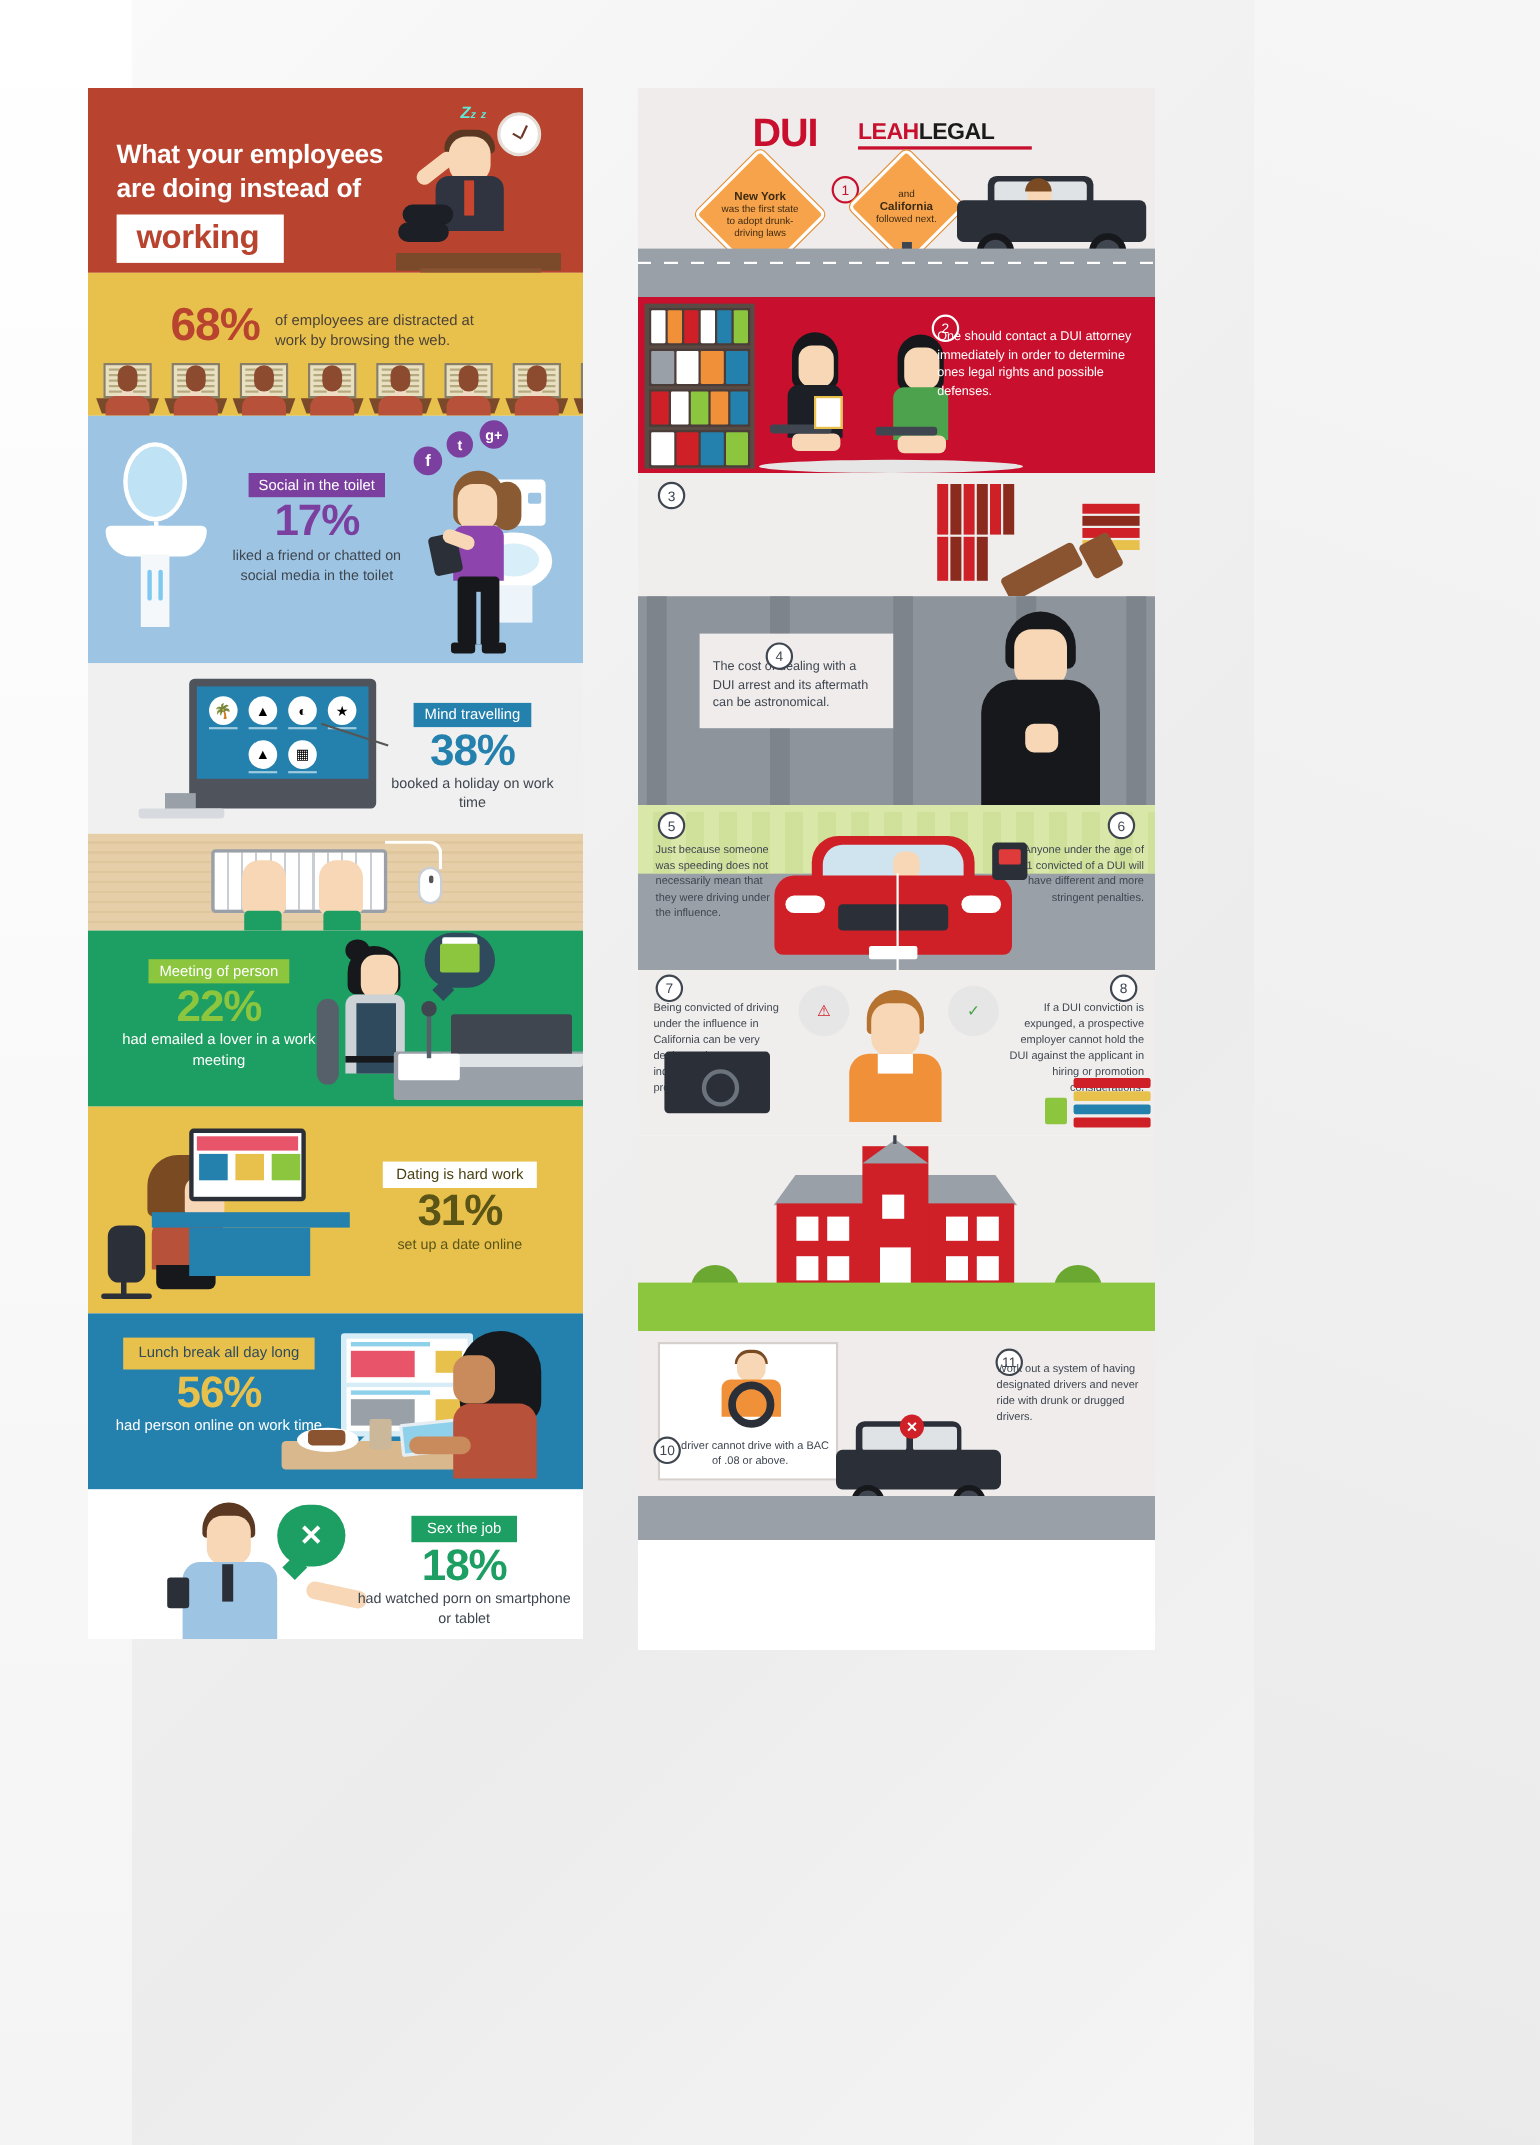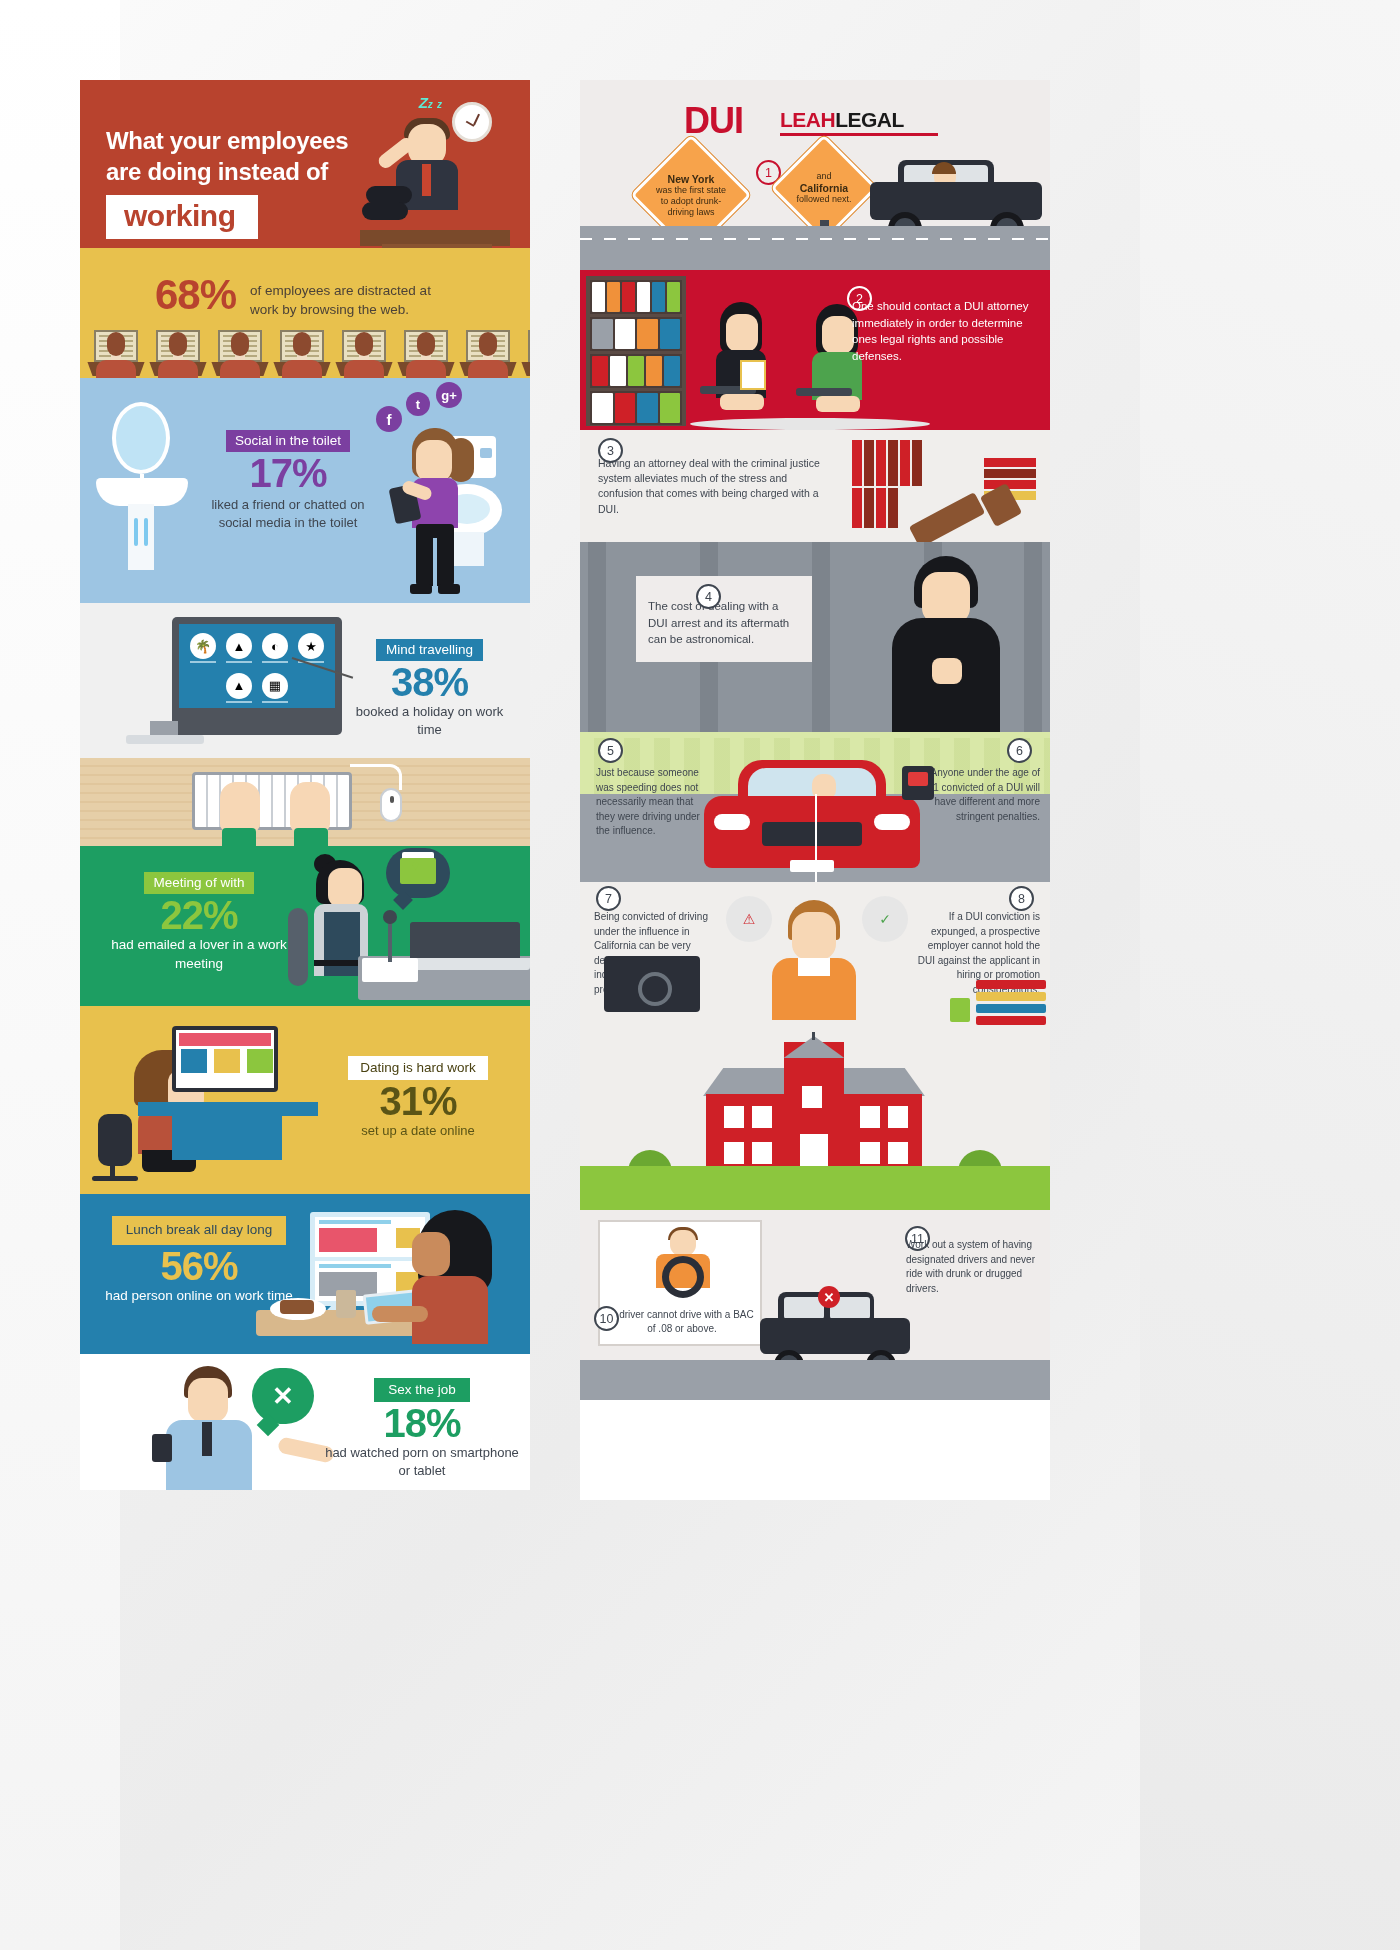"Having an attorney deal with" div.g3-txt { html: <div>Having an attorney deal with the criminal justice system alleviates much of the stress and confusion that comes with being charged with a DUI.</div> -> none }
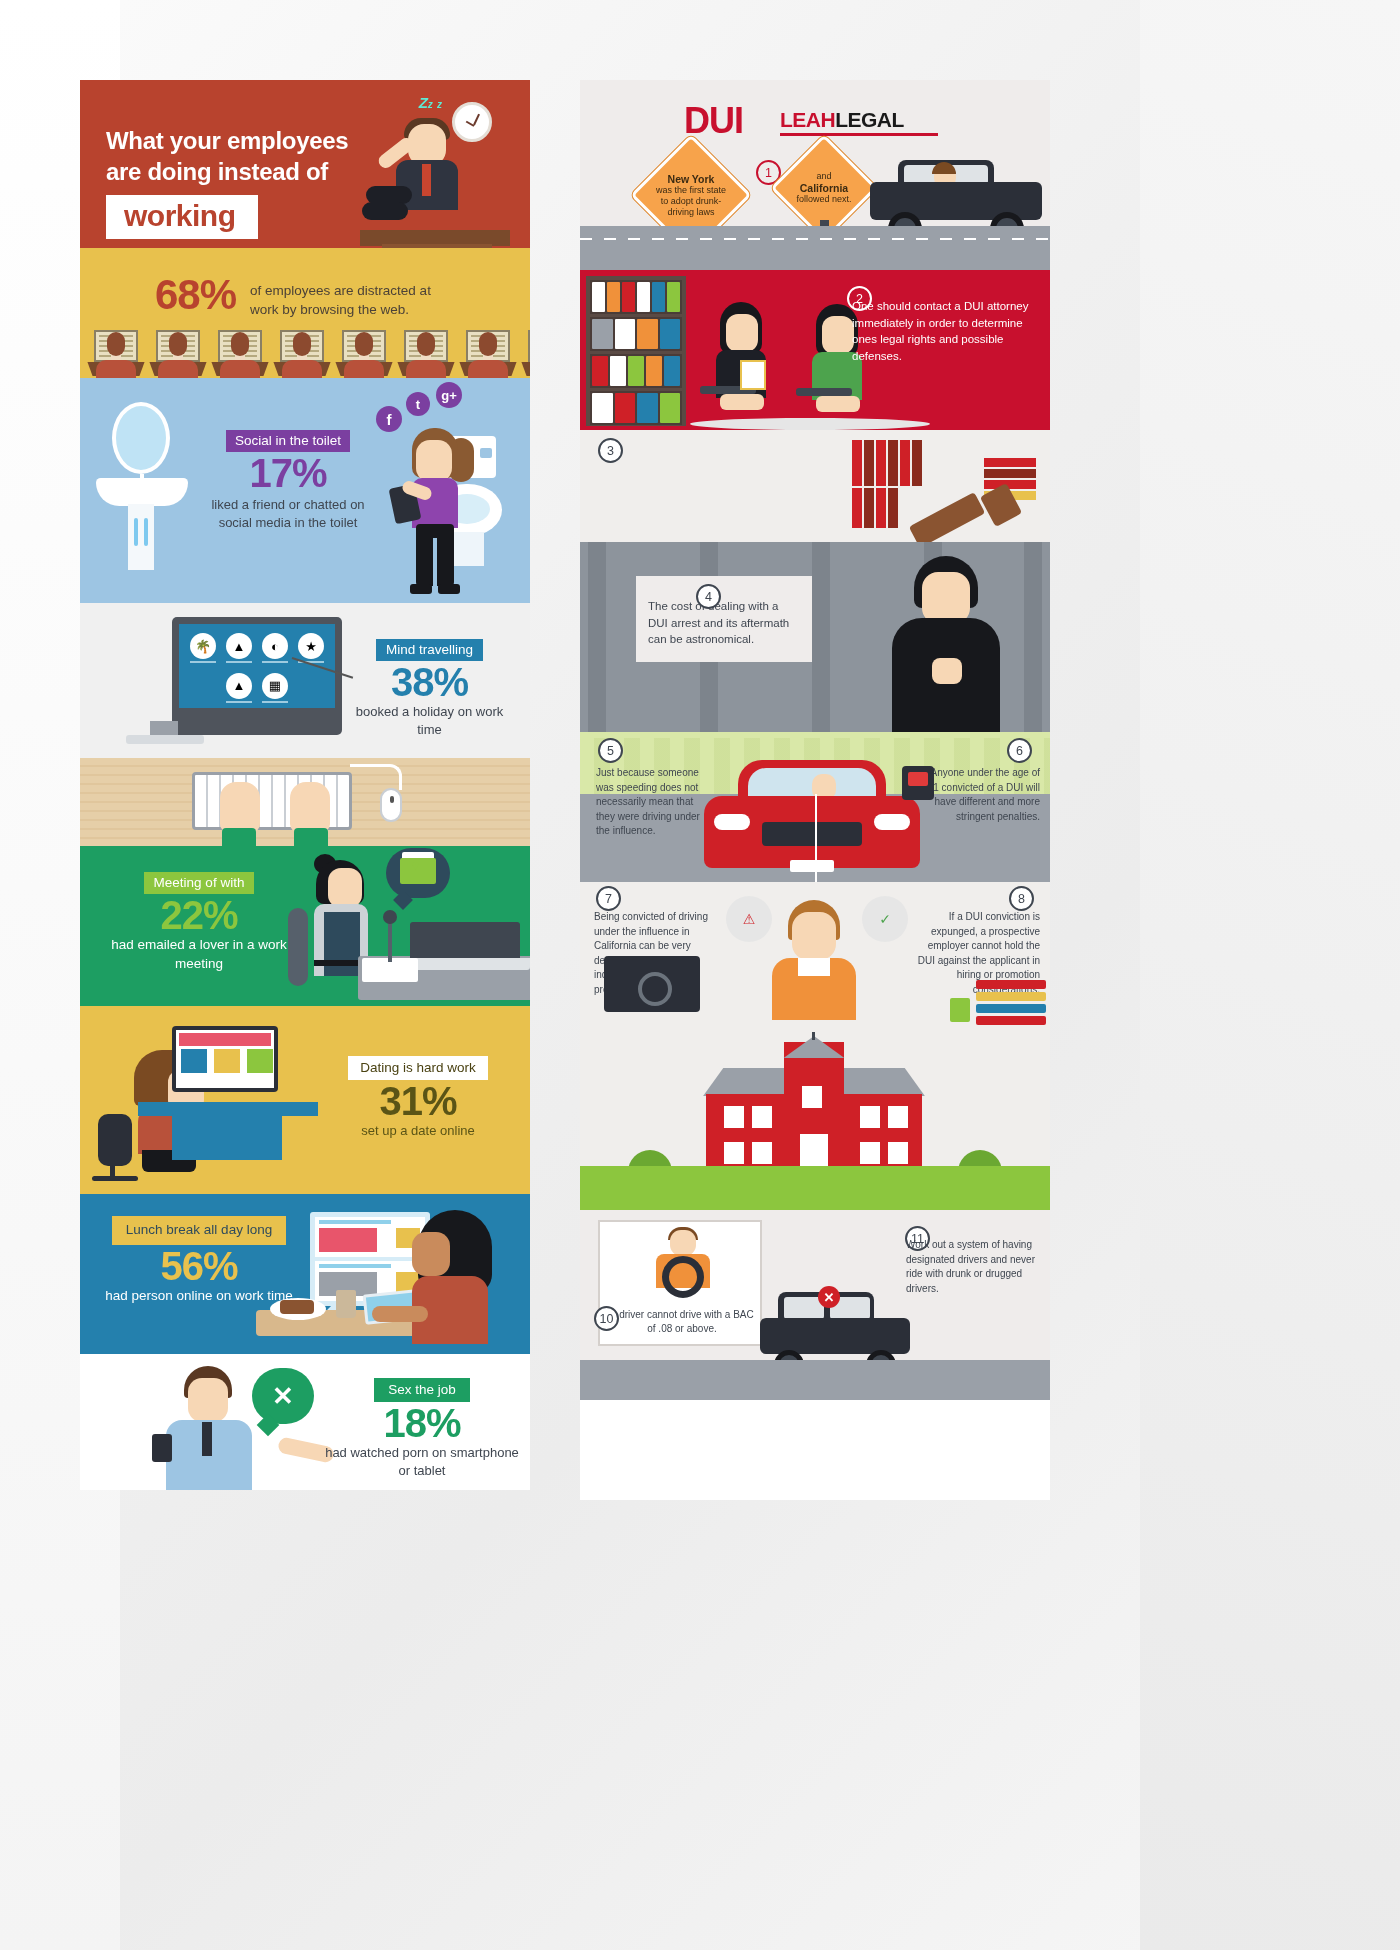"Meeting of with" span.tag-lgreen { text: with -> person }
